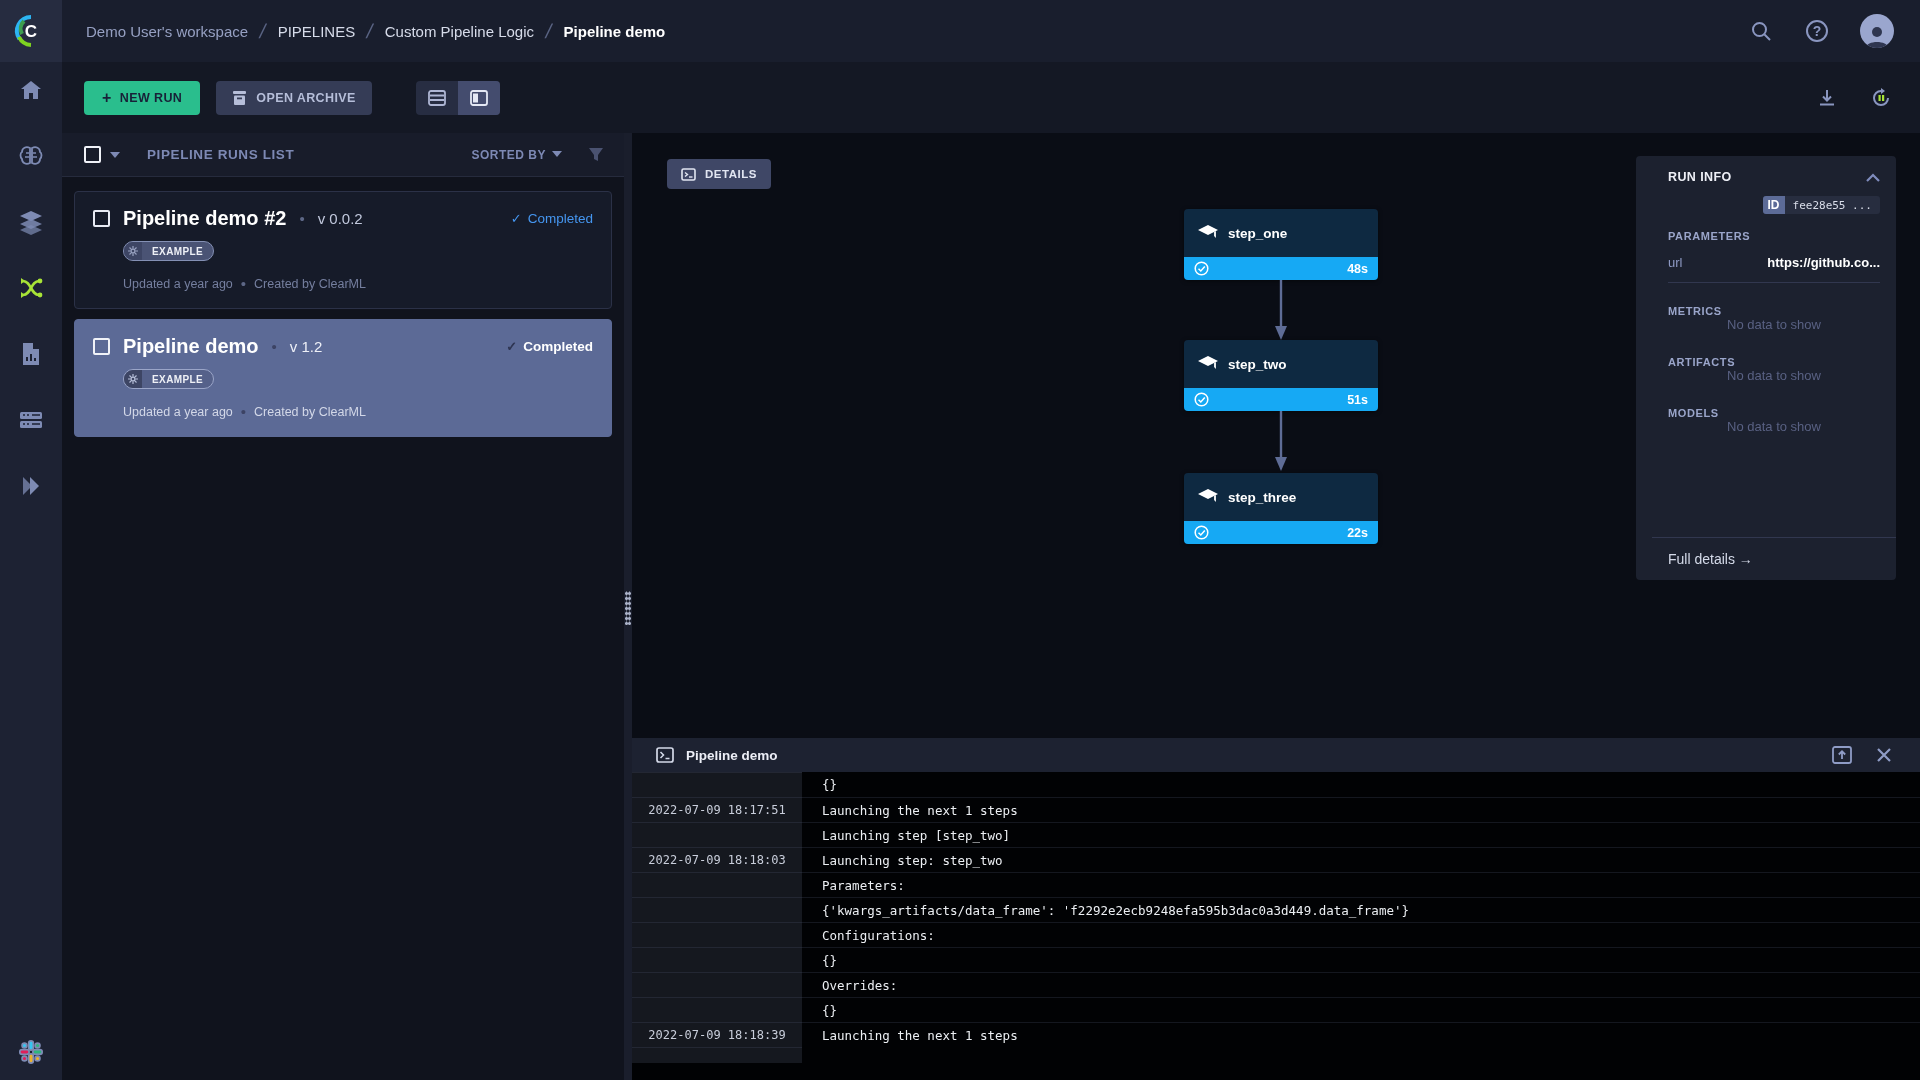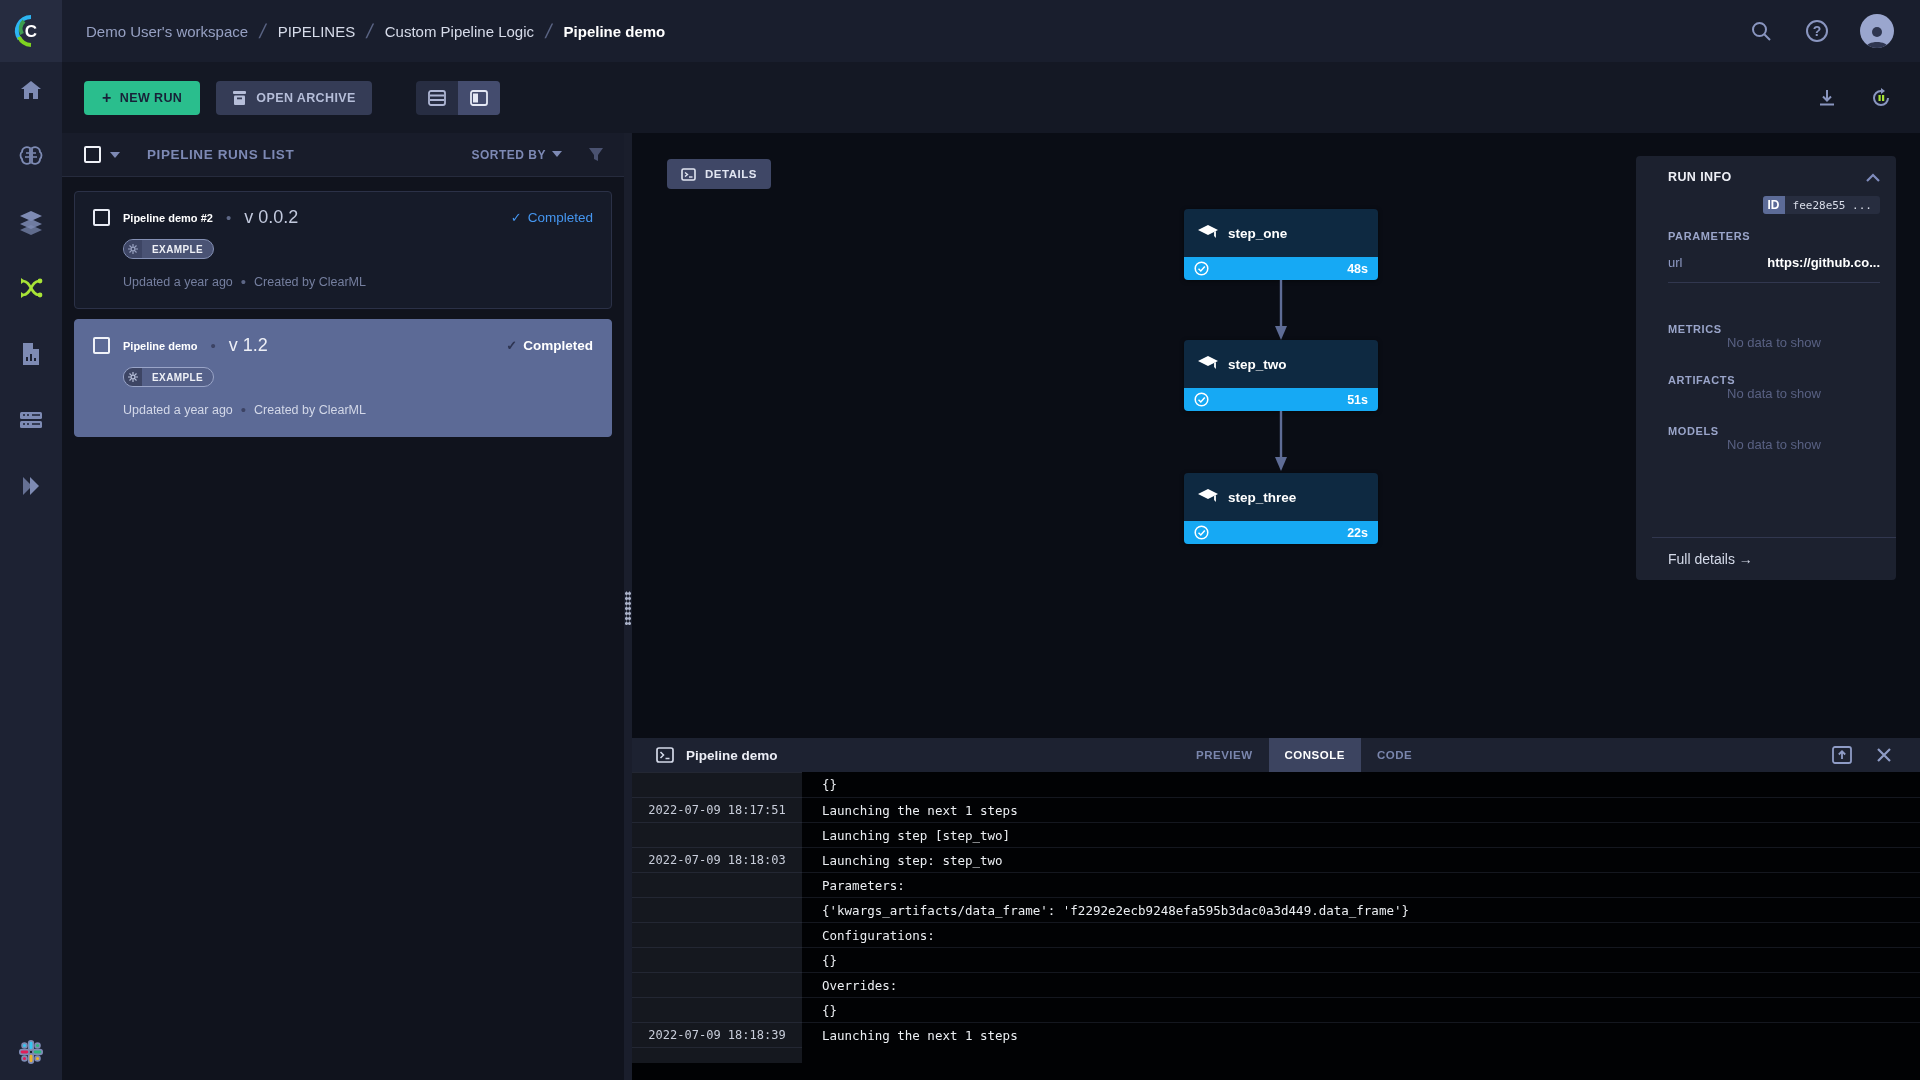"Pipeline demo #2" .card-name { font-size: 11px -> 20px }
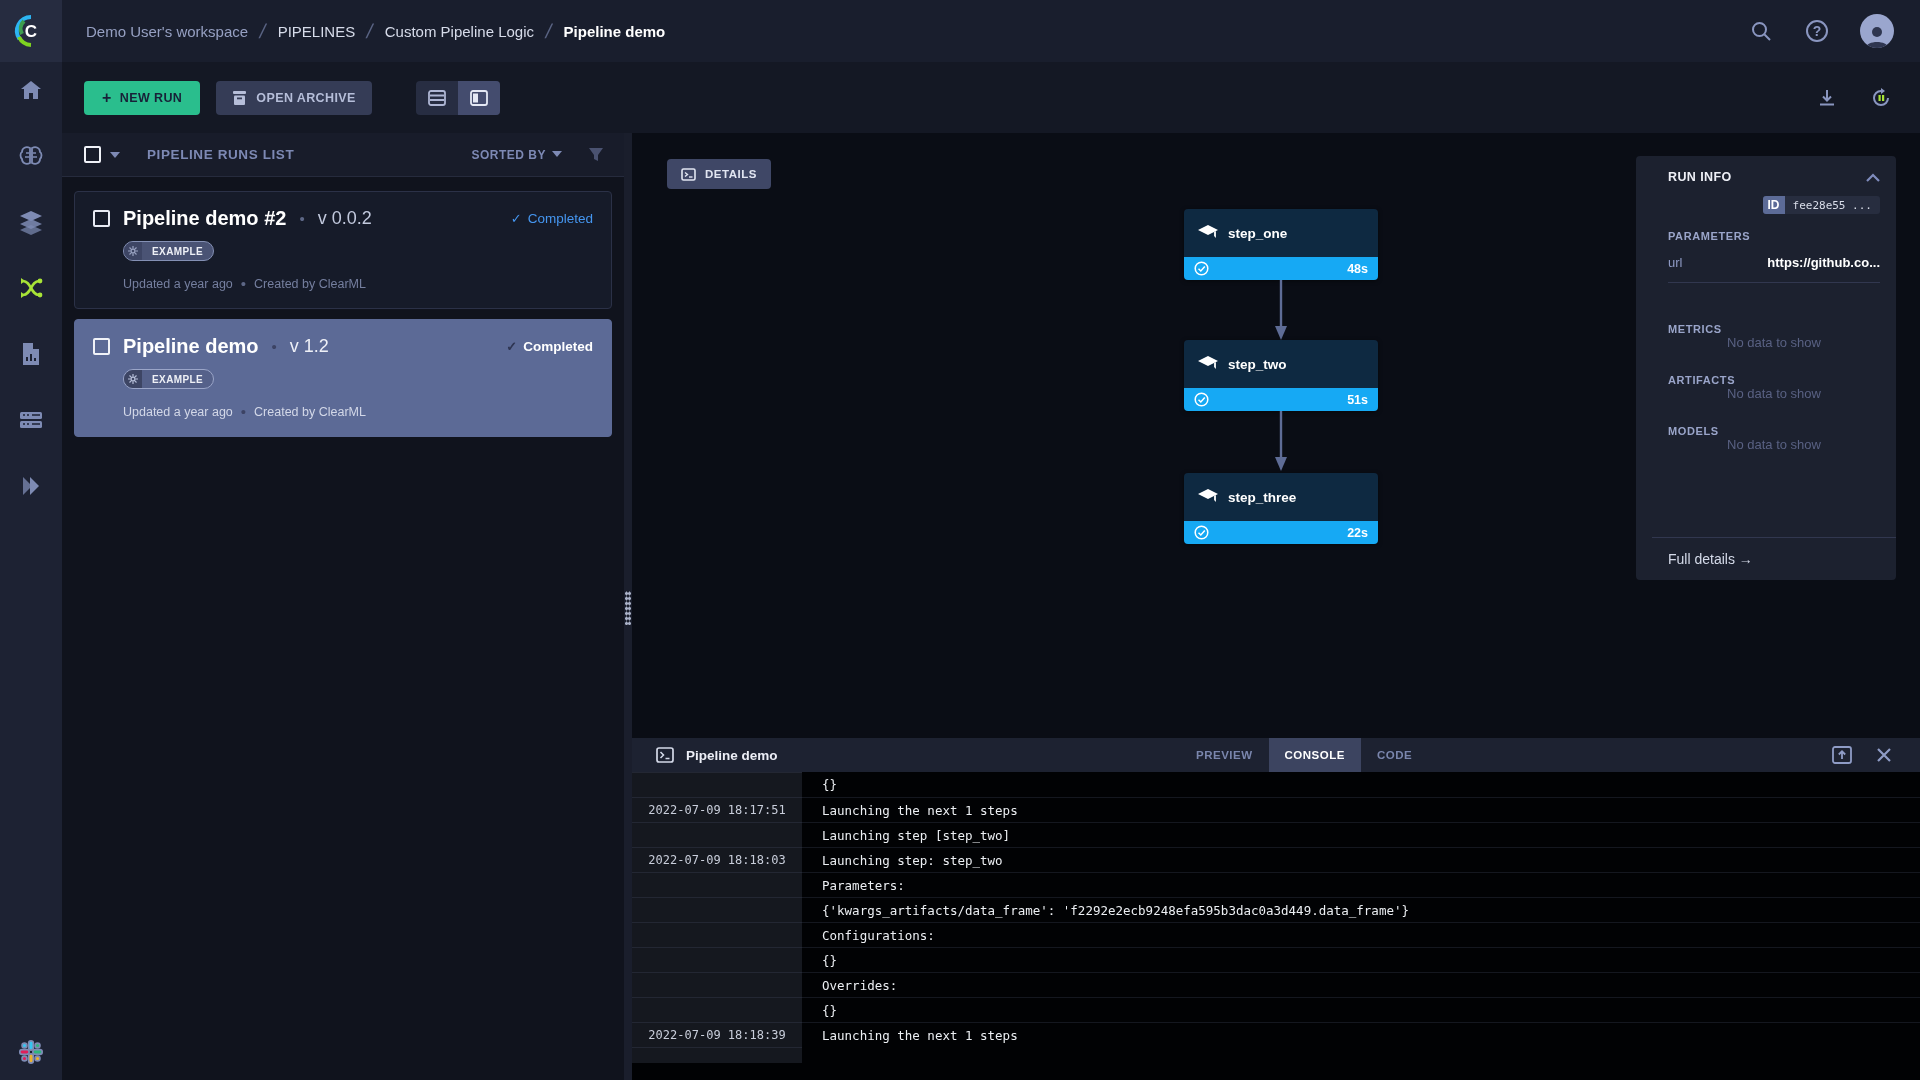"v 0.0.2" .card-ver { font-size: 18px -> 15px }
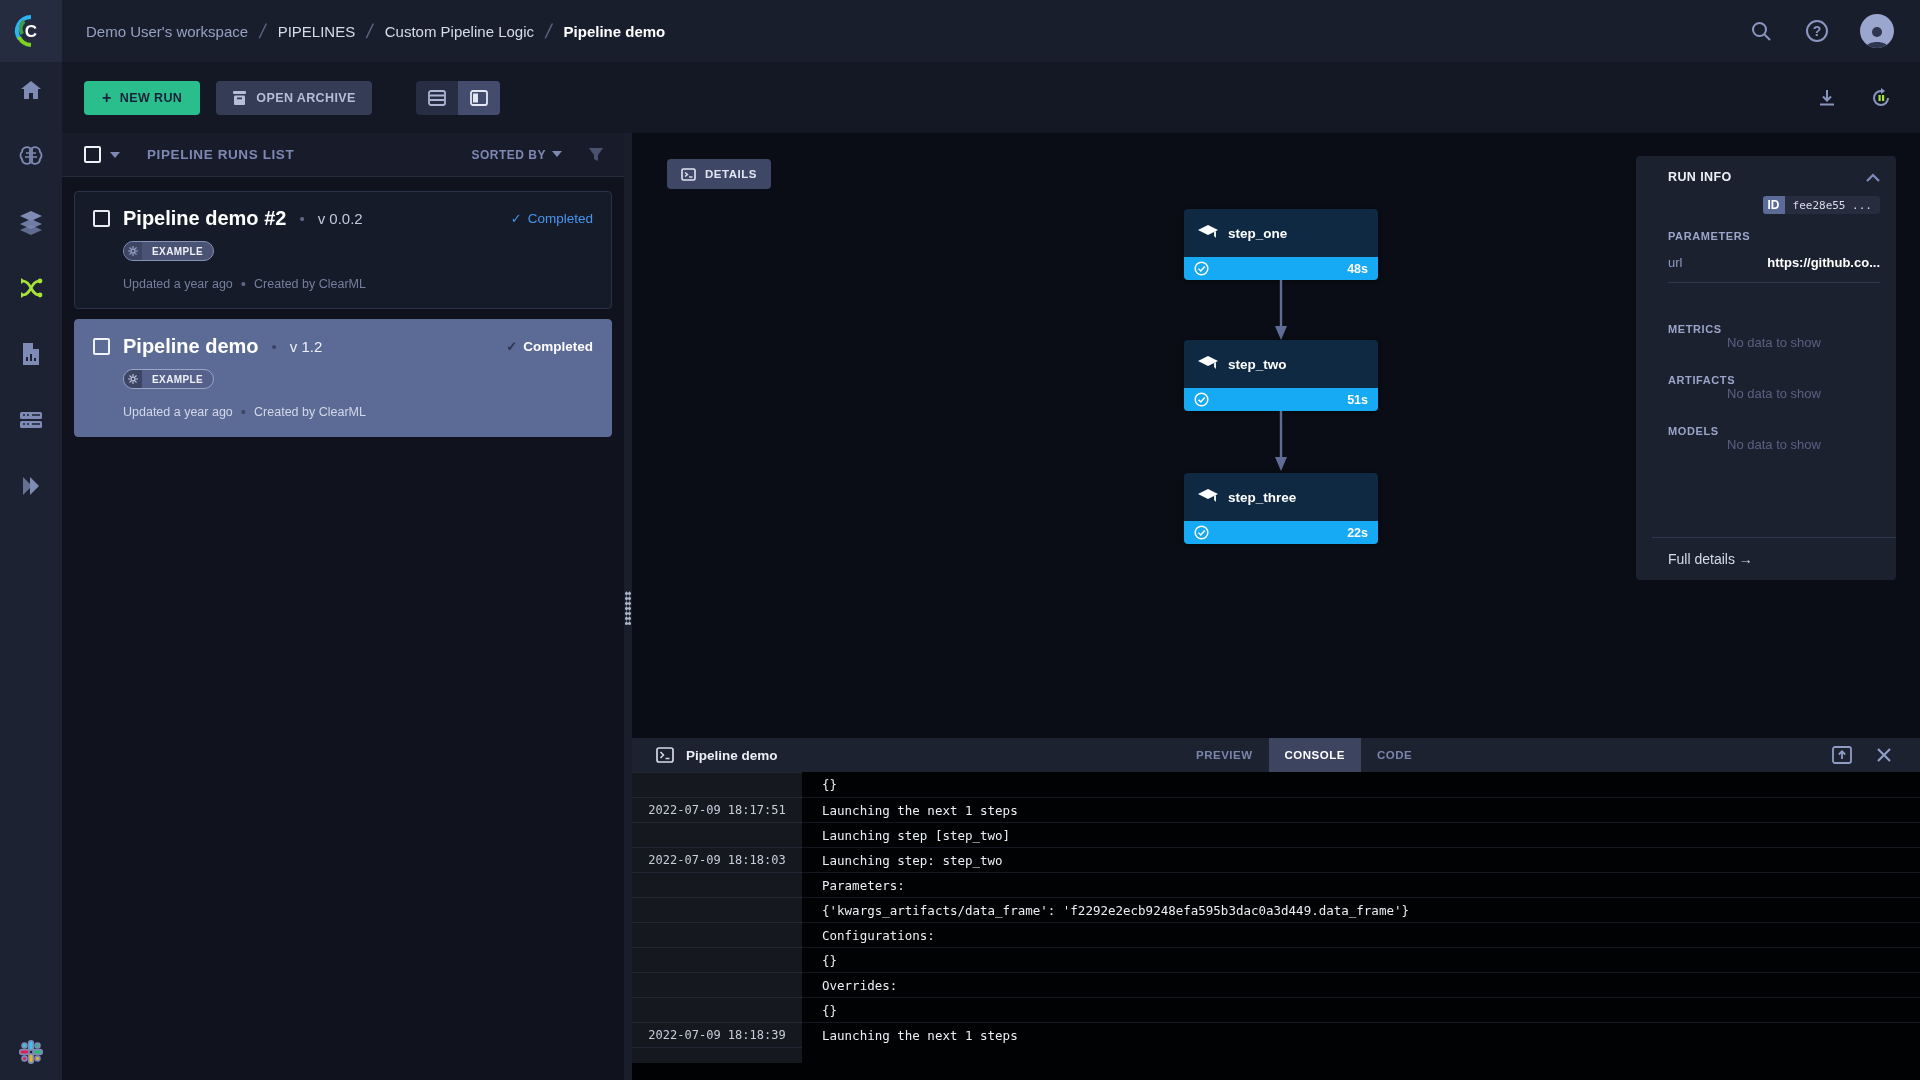"METRICS" div.ri-sec { margin-top: 40px -> 22px }
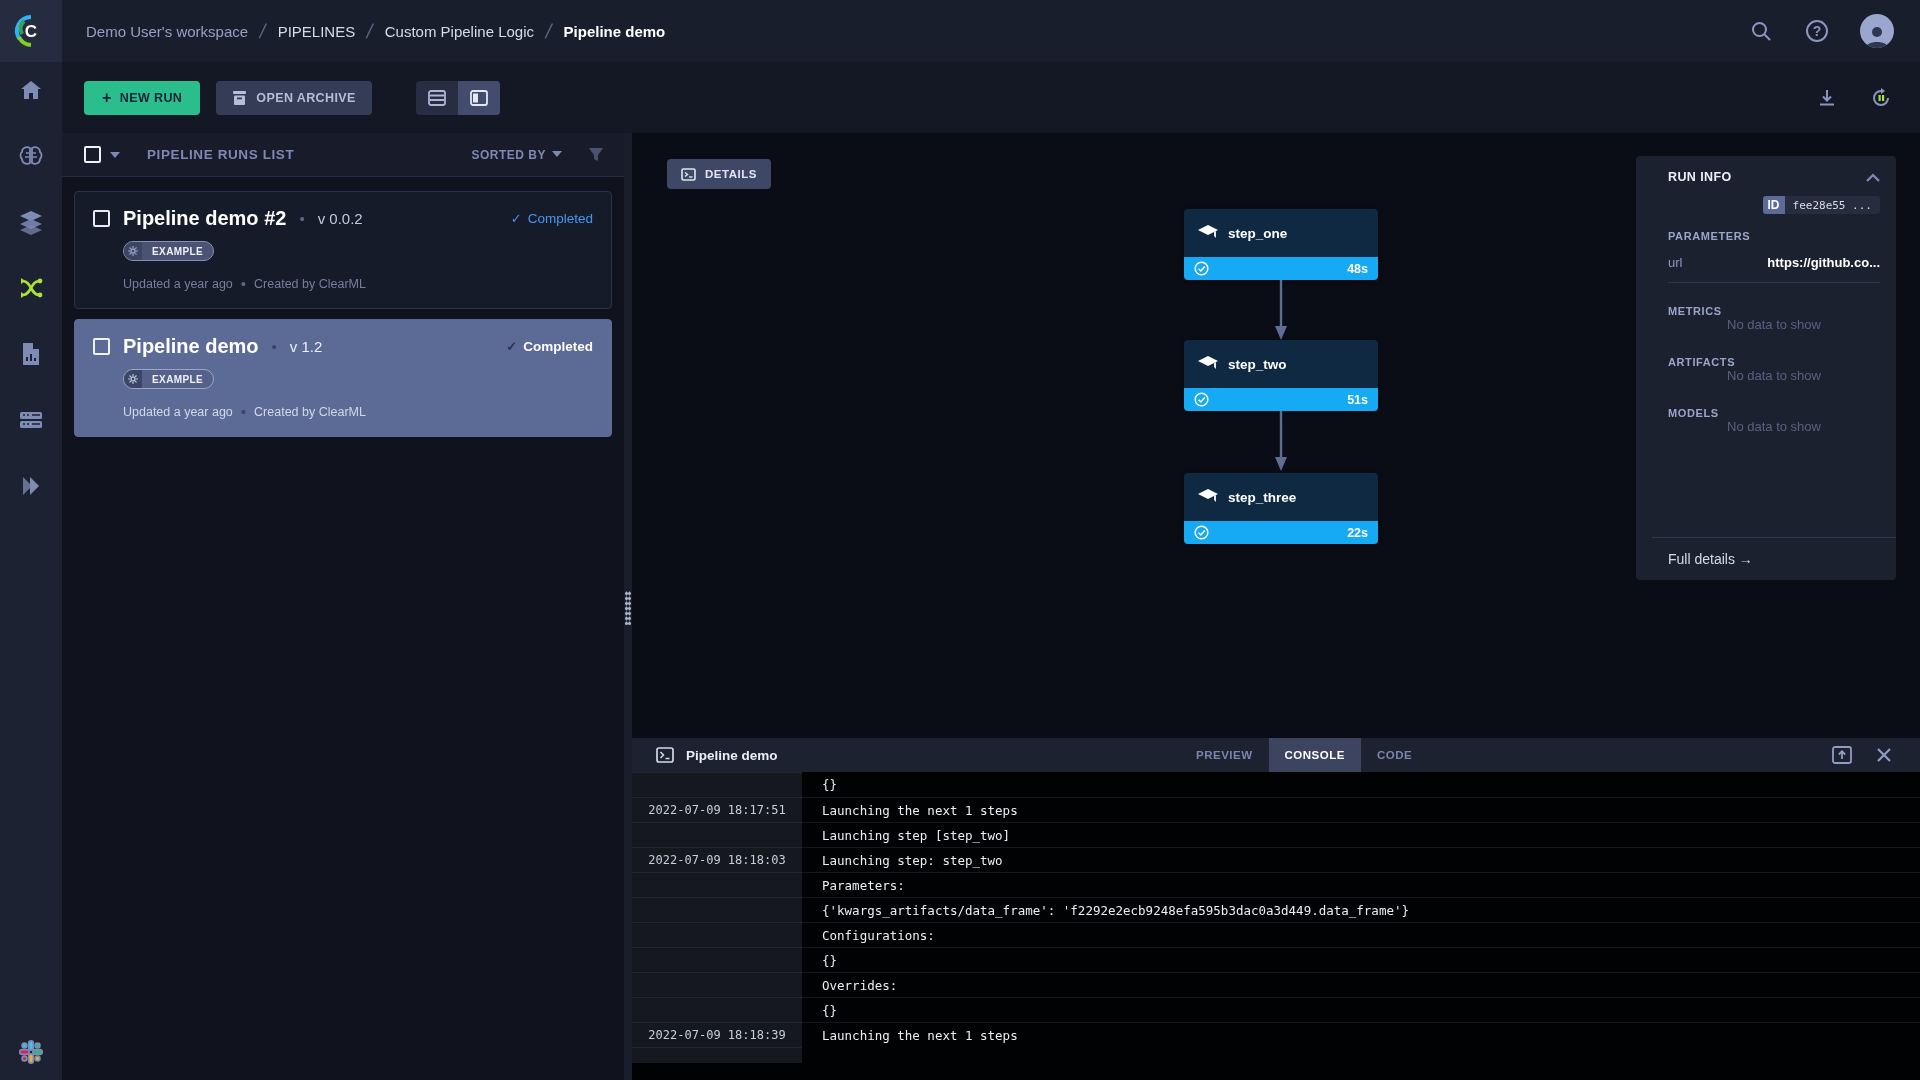"PREVIEW" div.con-tabs { html: <div> <div>PREVIEW</div> <div>CONSOLE</div> <div>CODE</div> </div> -> none }
